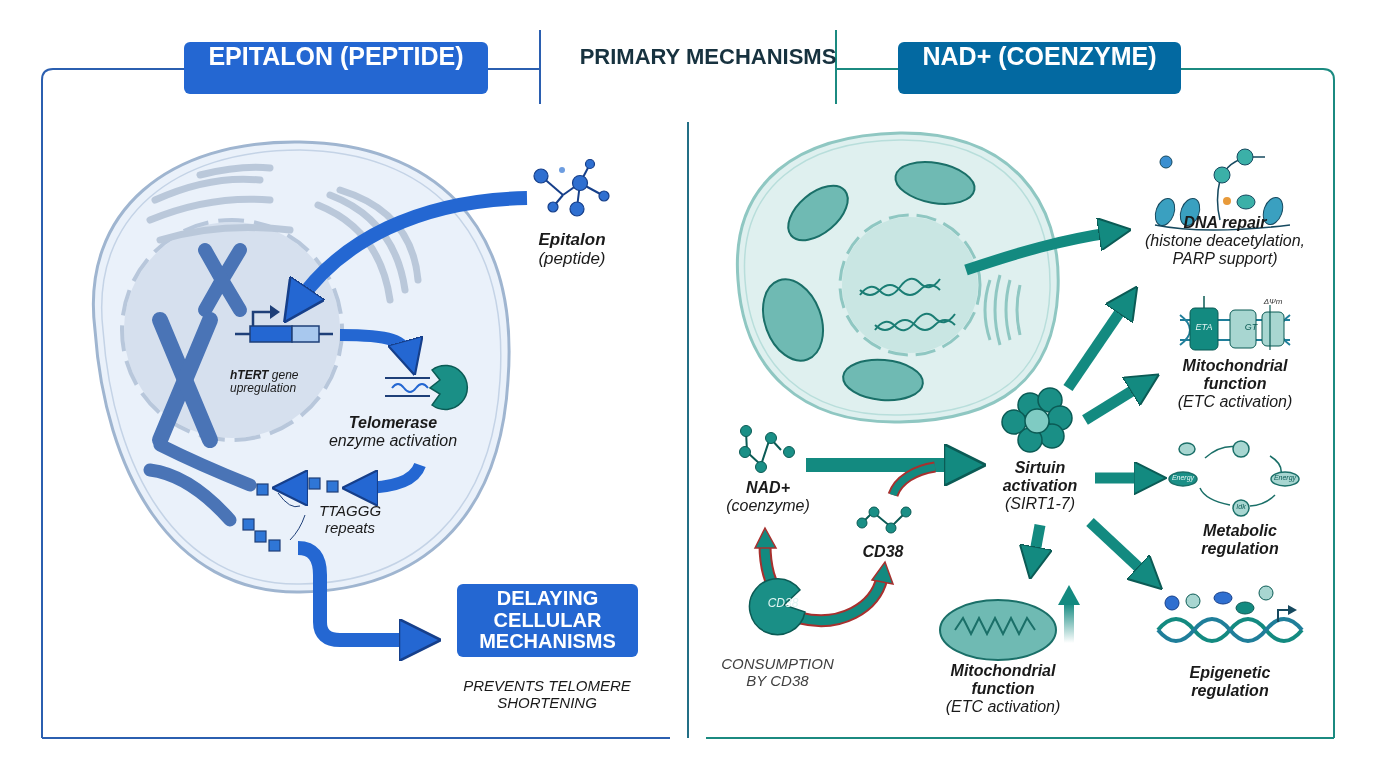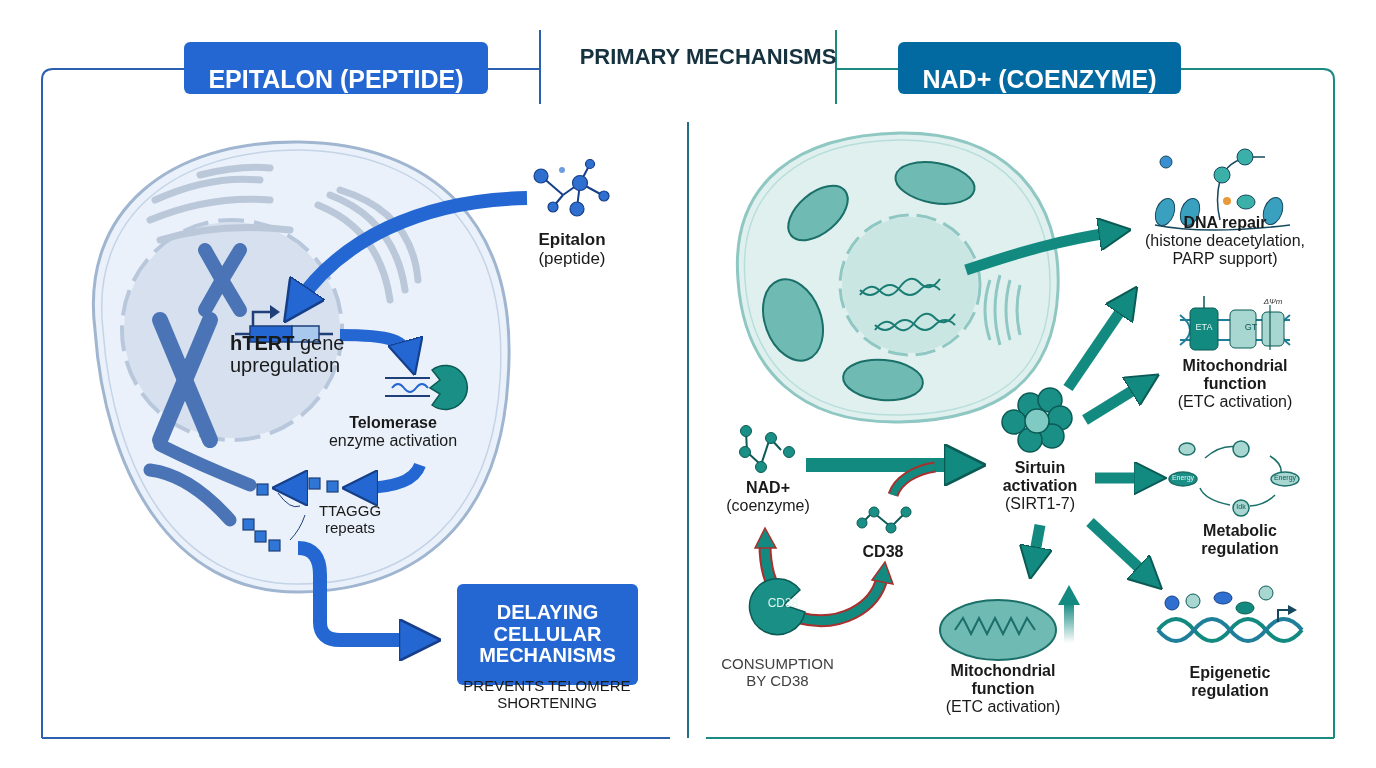"EPITALON (PEPTIDE)" .hdr { align-items: flex-end -> flex-start }
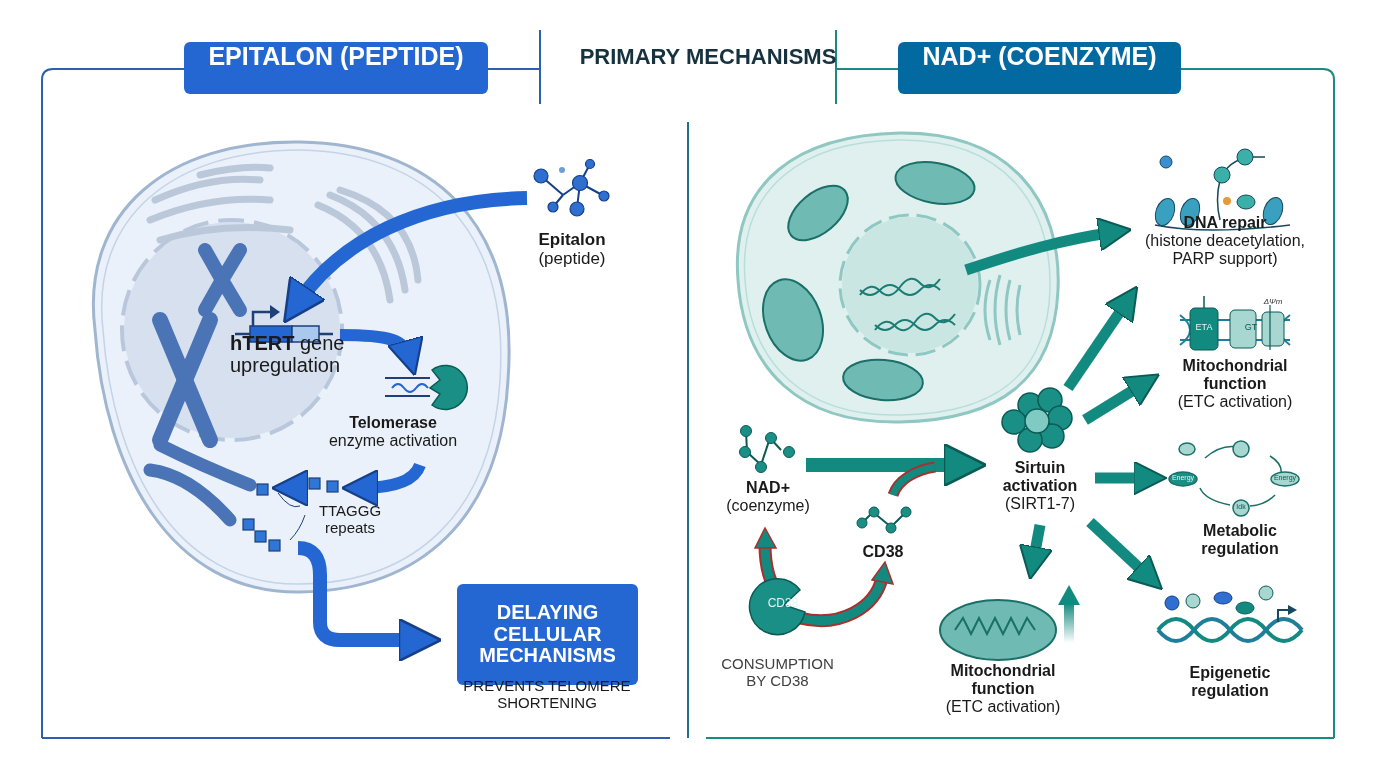"DNA repair" .lbl { font-style: none -> italic }
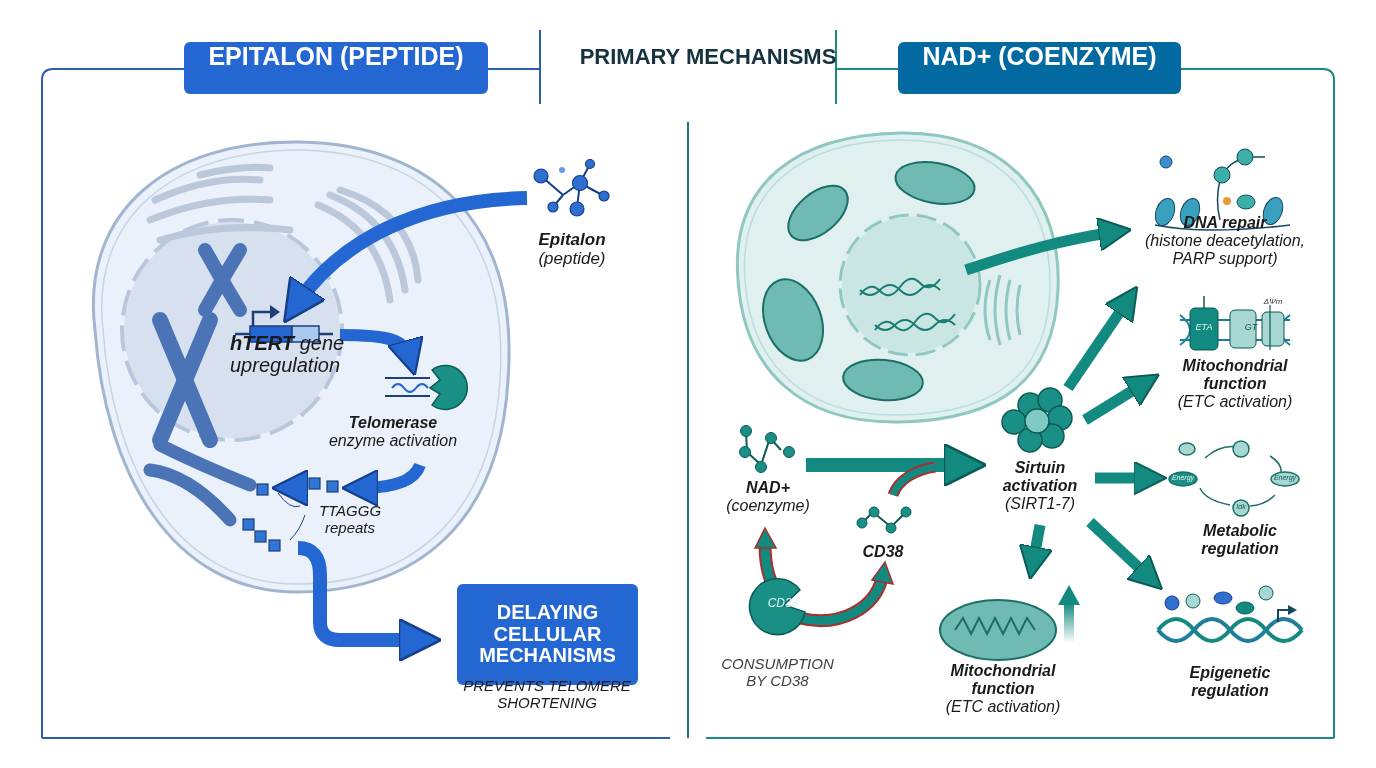"hTERT gene" div.lbl { font-size: 20px -> 12px; top: 332px -> 369px }
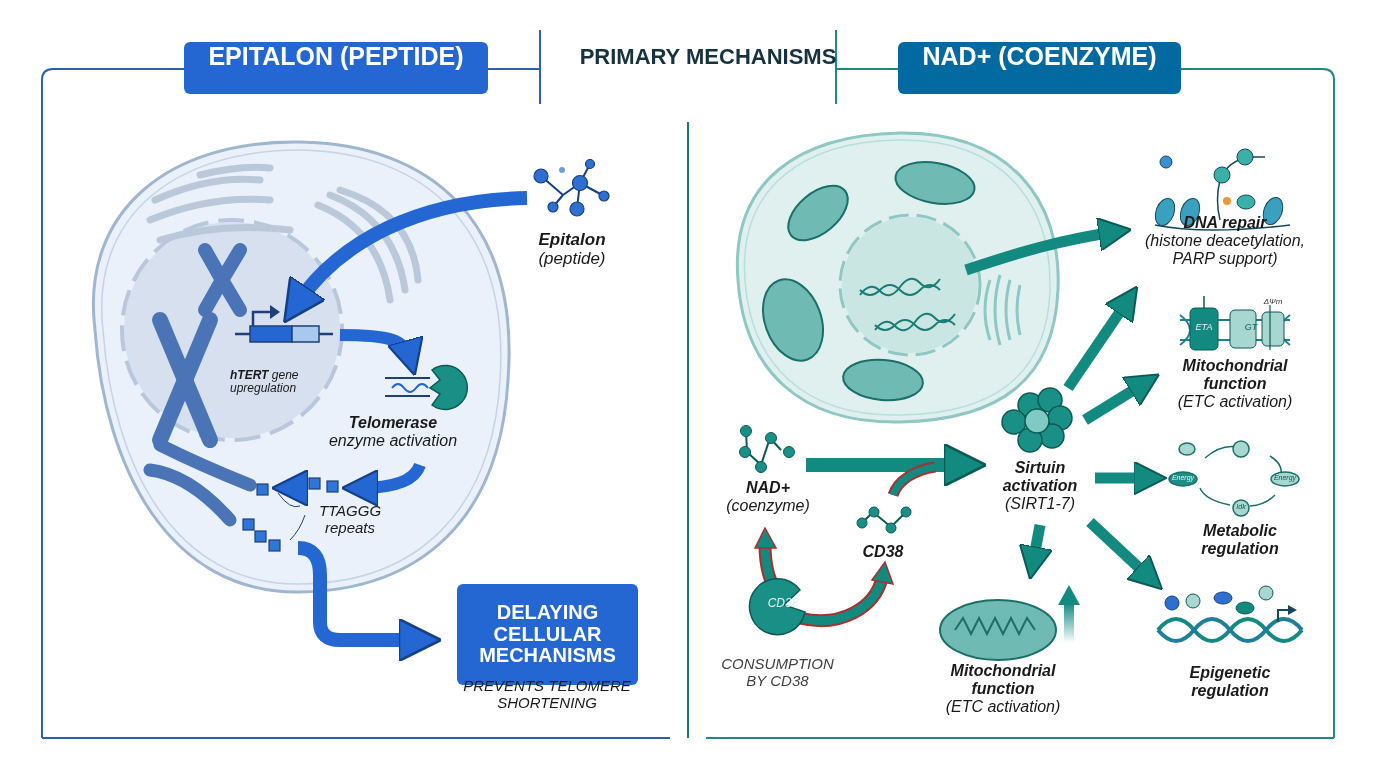"DELAYING" #senescence-box { height: 101px -> 73px }
